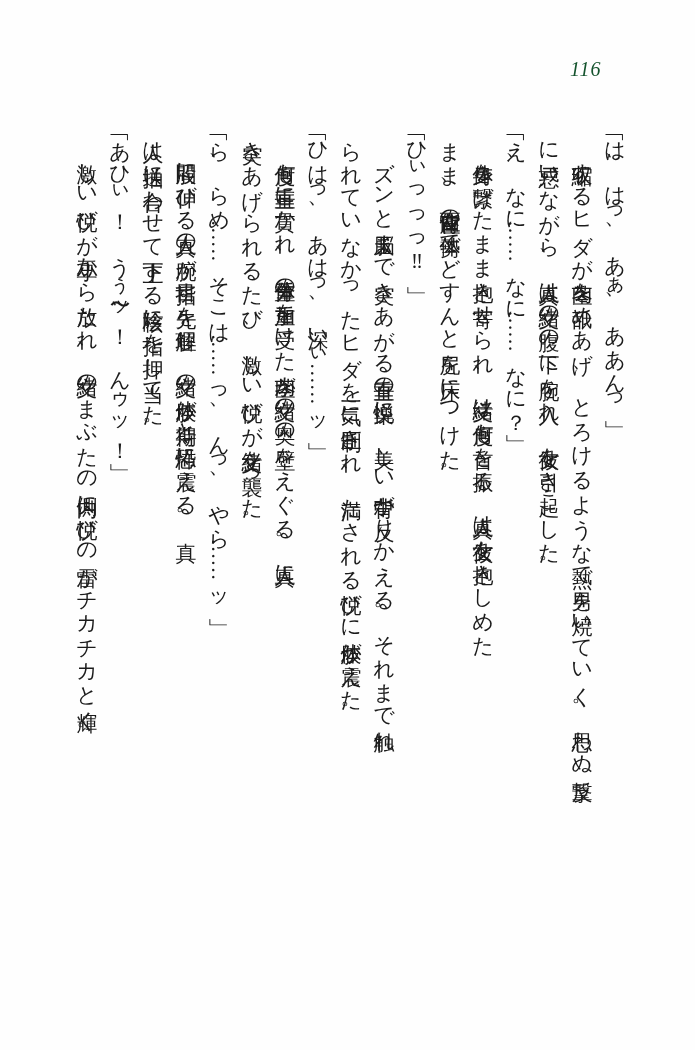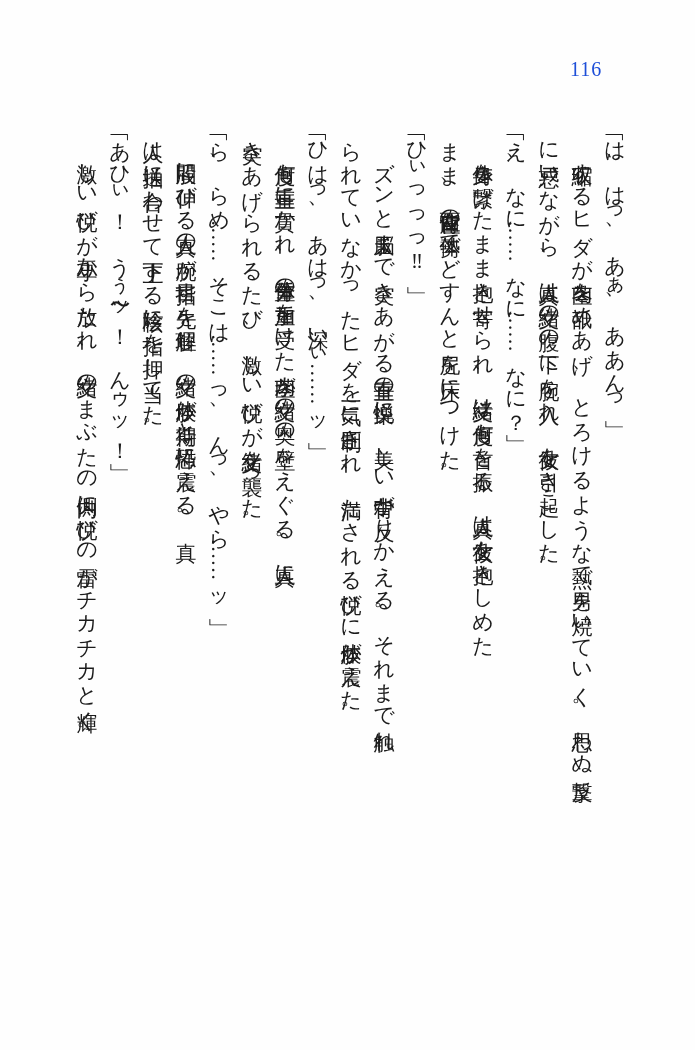"116" .page-number { color: #1d4ed8 -> #14532d; font-style: none -> italic }
